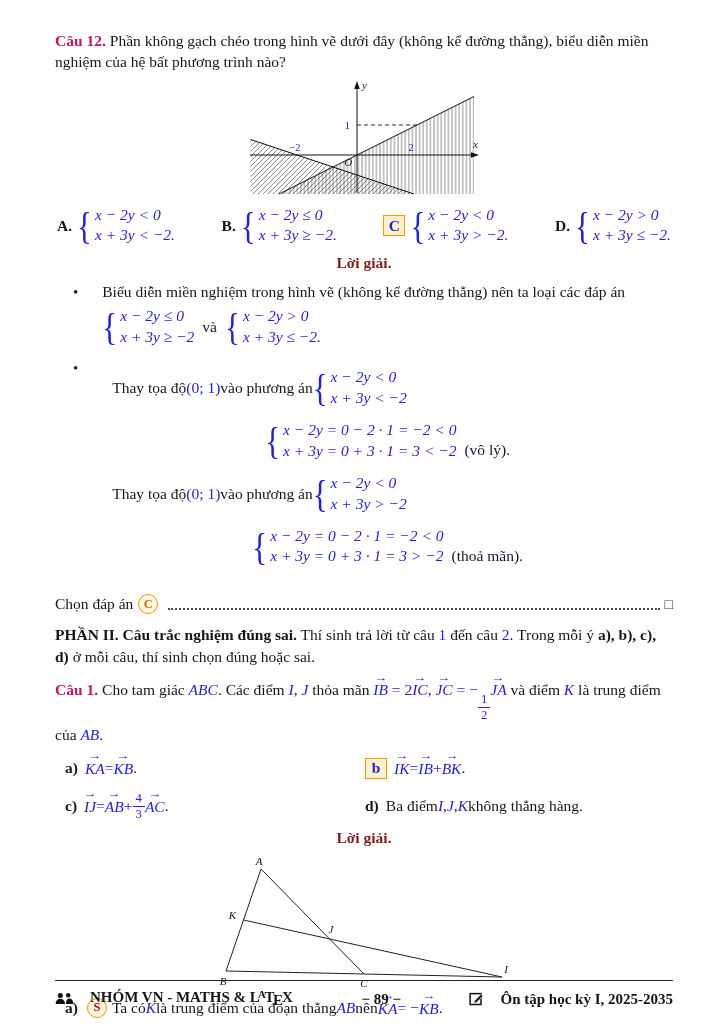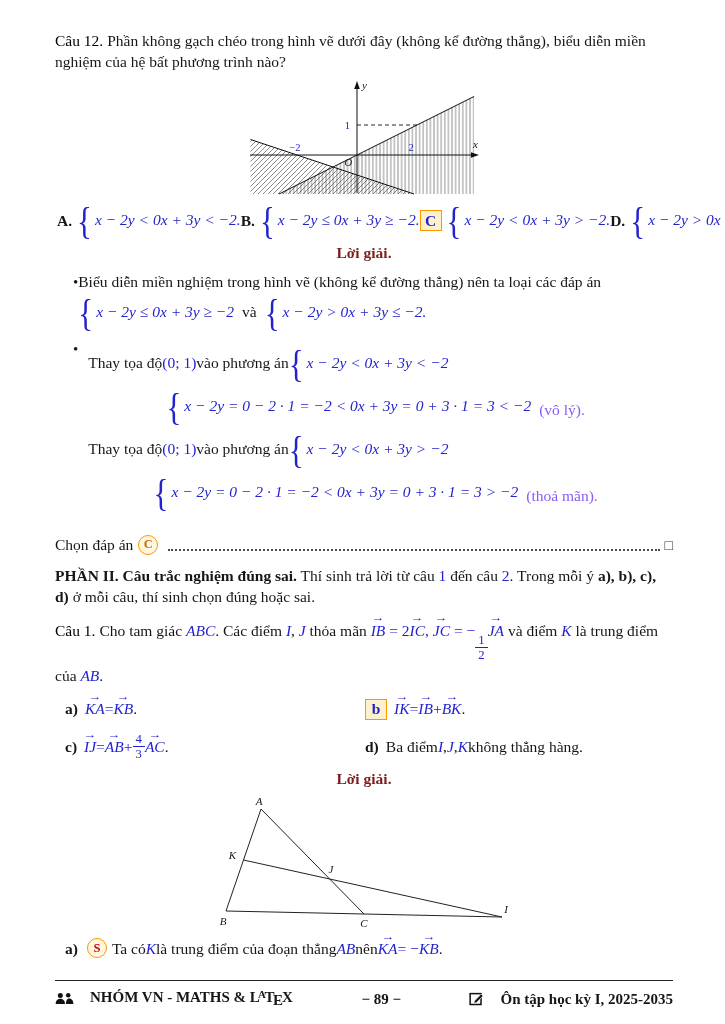"Câu 12." .qlabel { color: #000000 -> #be185d; font-weight: normal -> bold }
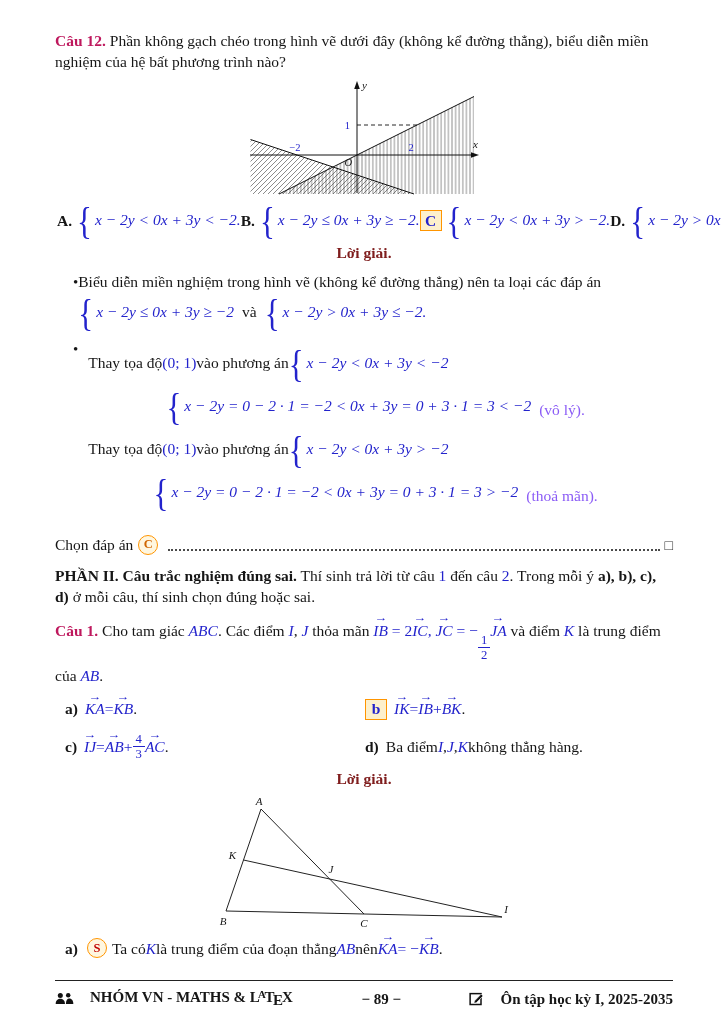"x − 2y < 0" .syslines { flex-direction: row -> column }
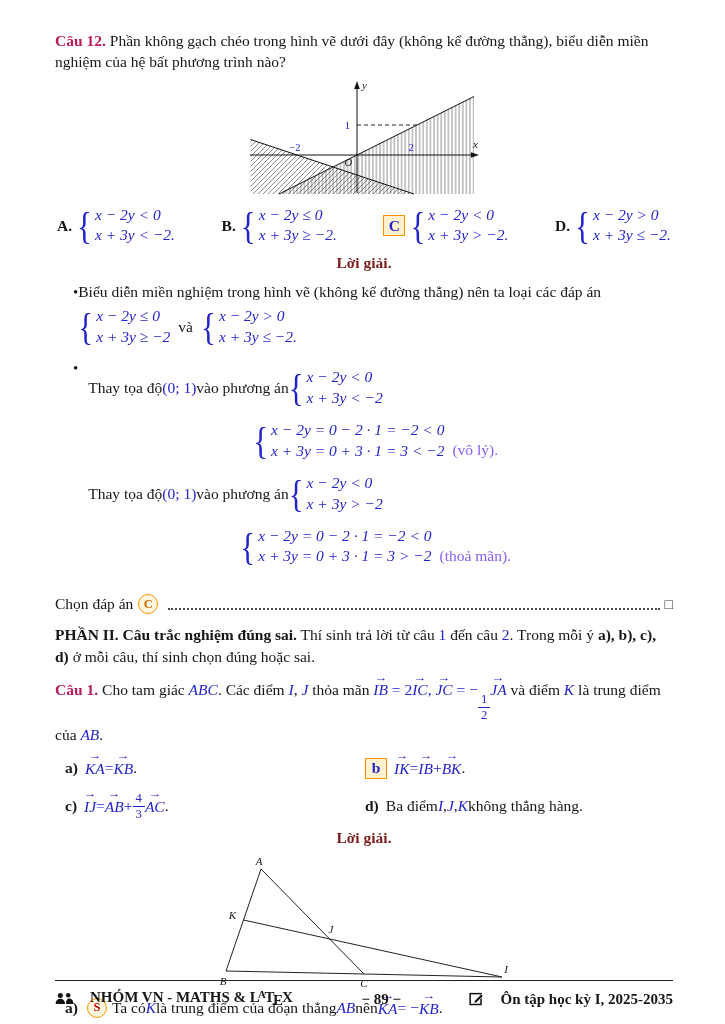"Biểu diễn miền nghiệm trong" .bullet-row { gap: 0 -> 24px }
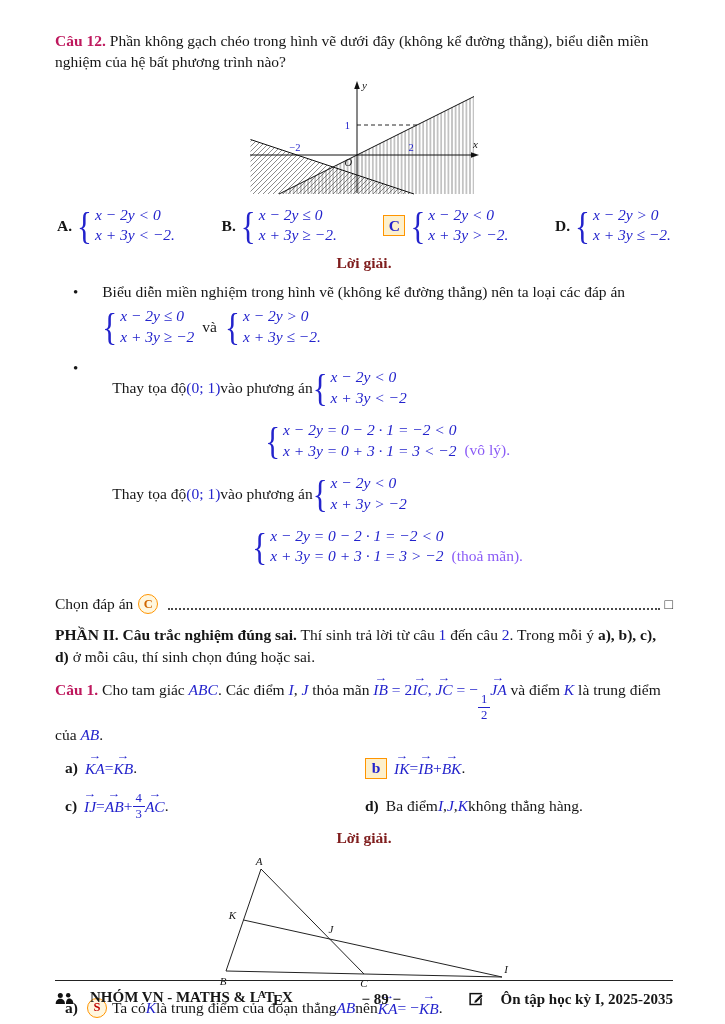"(vô lý)." .note { color: #8b5cf6 -> #0f172a }
